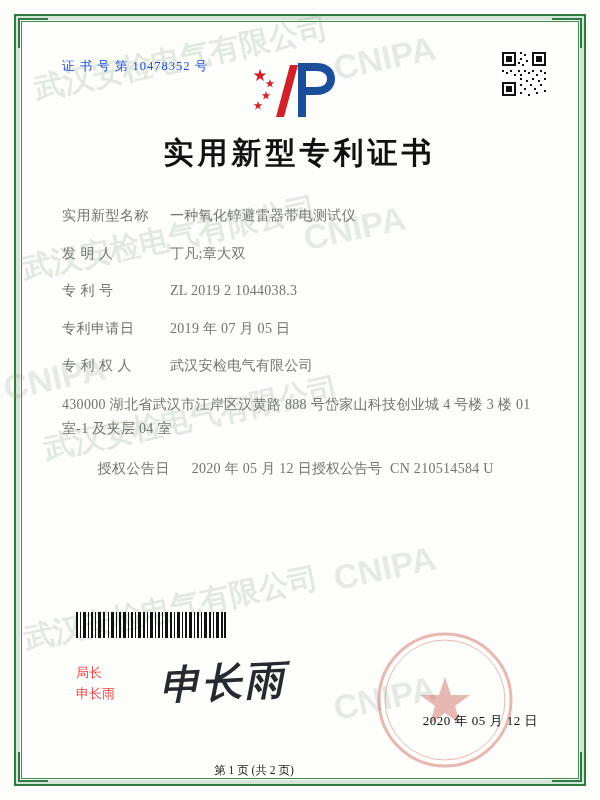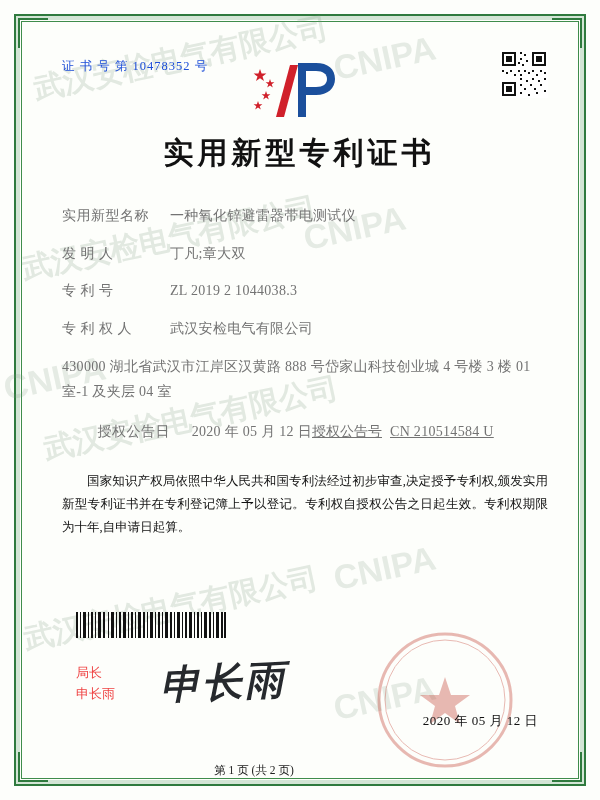"专利申请日" div.field-row { html: none -> <div> <div>专利申请日</div> <div>2019 年 07 月 05 日</div> </div> }
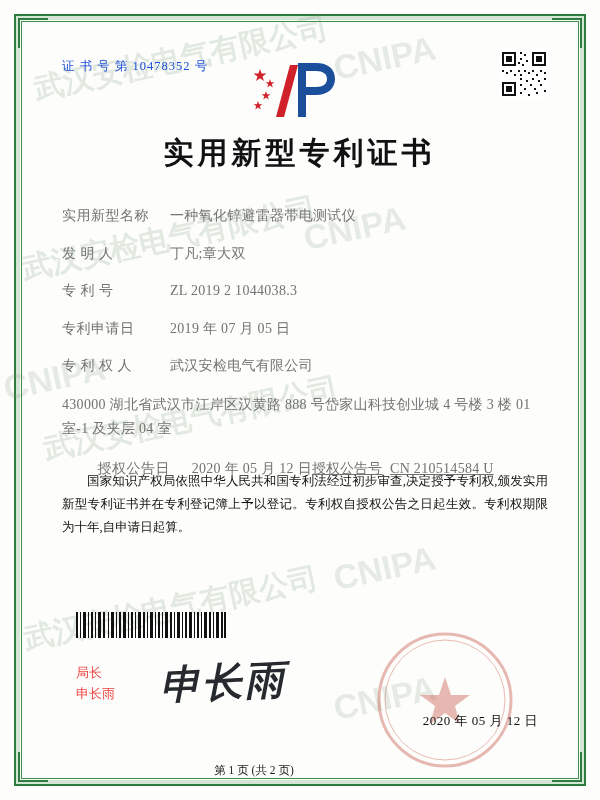"授权公告号" .field-row.two-col .col-b { text-decoration: underline -> none }
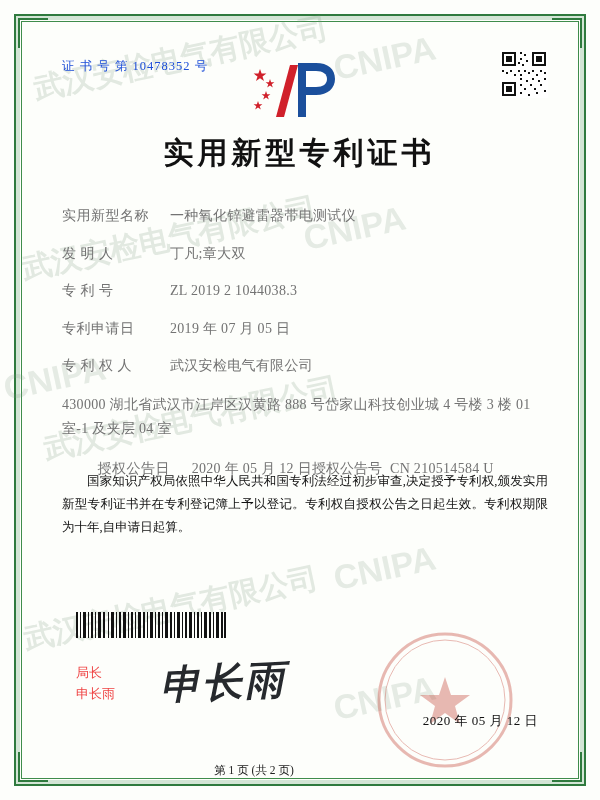"国家知识产权局依照中华人民共和国专利法经过初步审查,决定授予专利权,颁发实用新型" p { html: <p>国家知识产权局依照中华人民共和国专利法经过初步审查,决定授予专利权,颁发实用新型专利证书并在专利登记簿上予以登记。专利权自授权公告之日起生效。专利权期限为十年,自申请日起算。</p> -> none }
